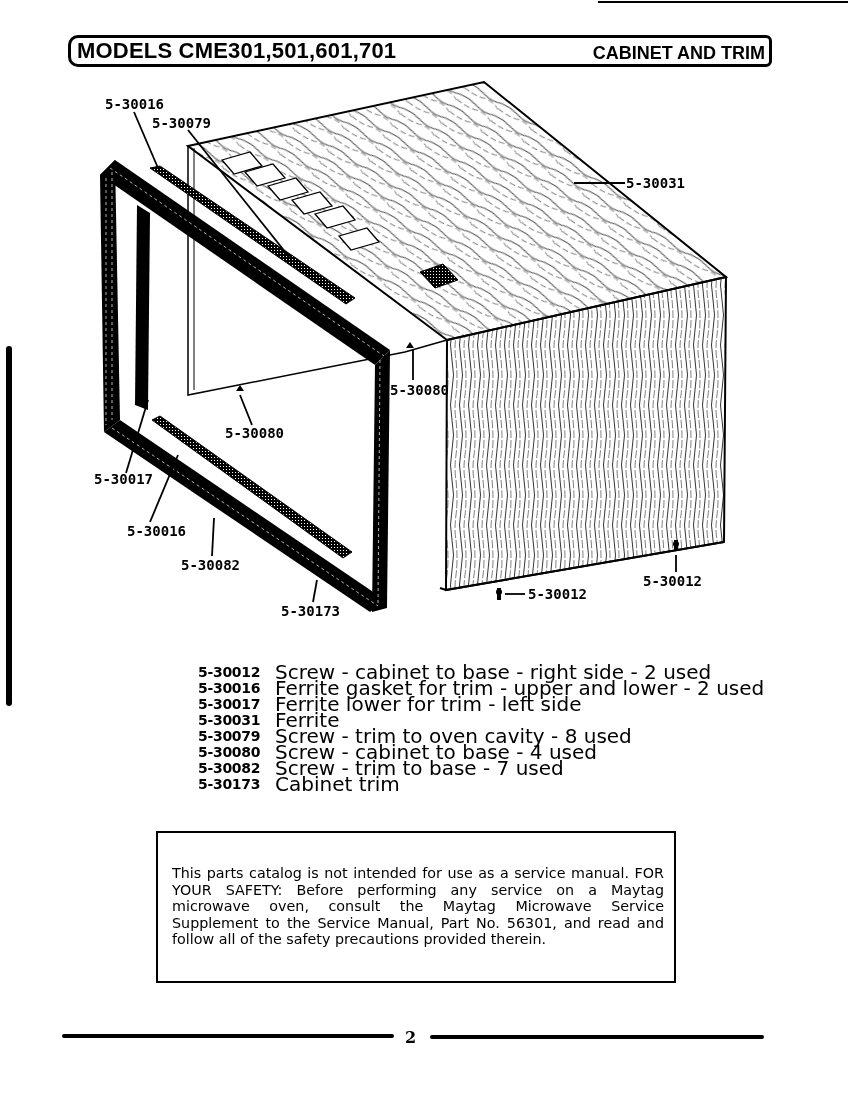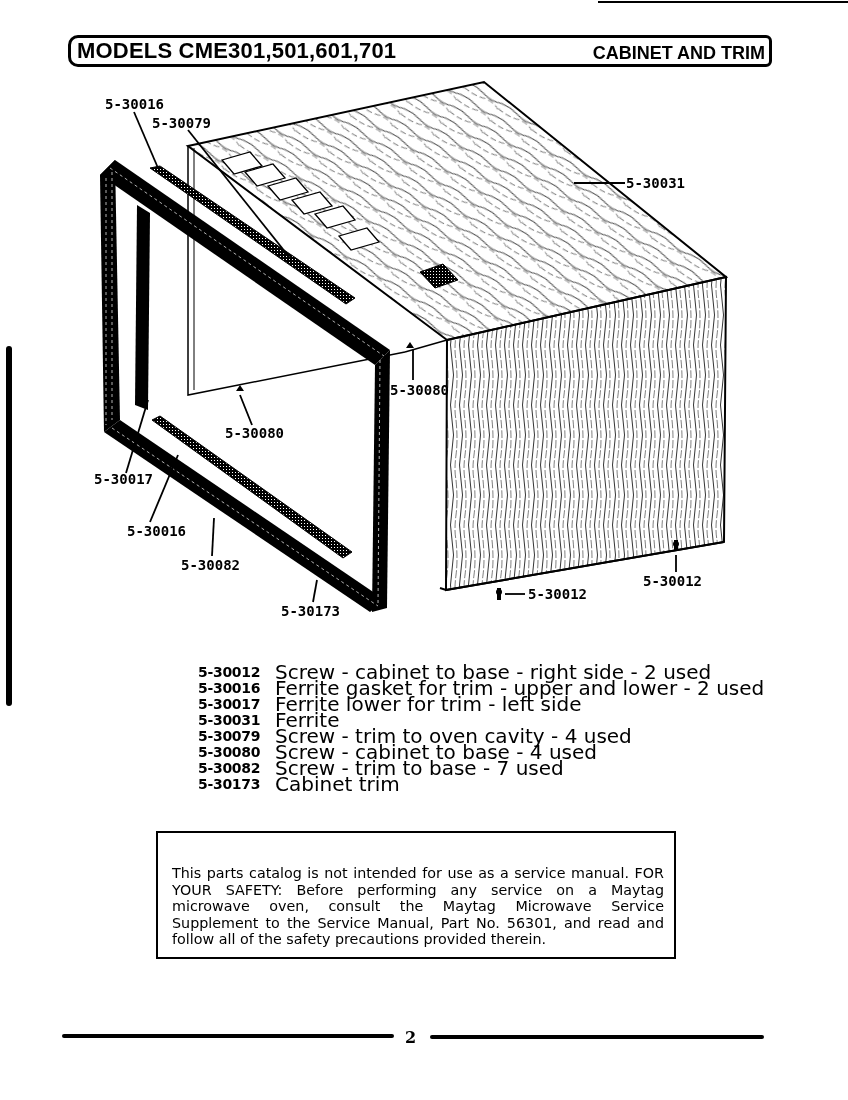"Screw - trim to oven" span.part-desc { text: 4 -> 8 }
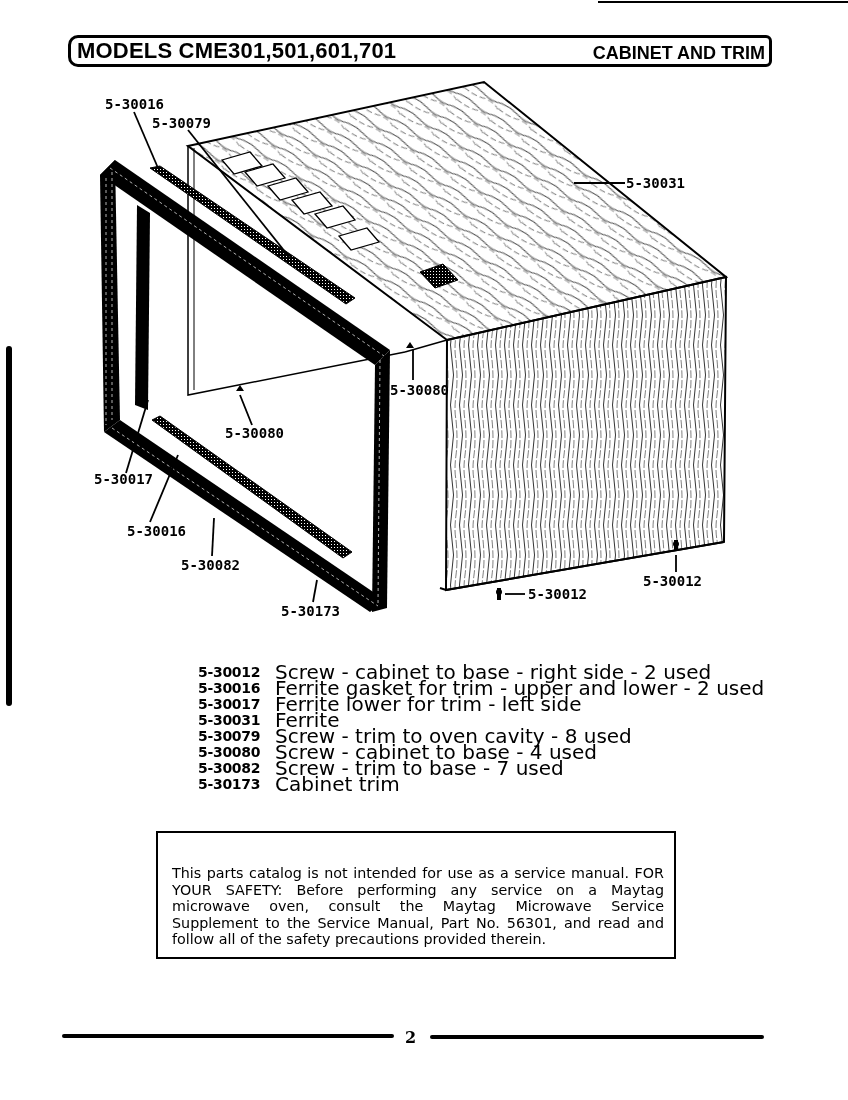"This parts catalog is not" .notice { height: 128px -> 152px }
